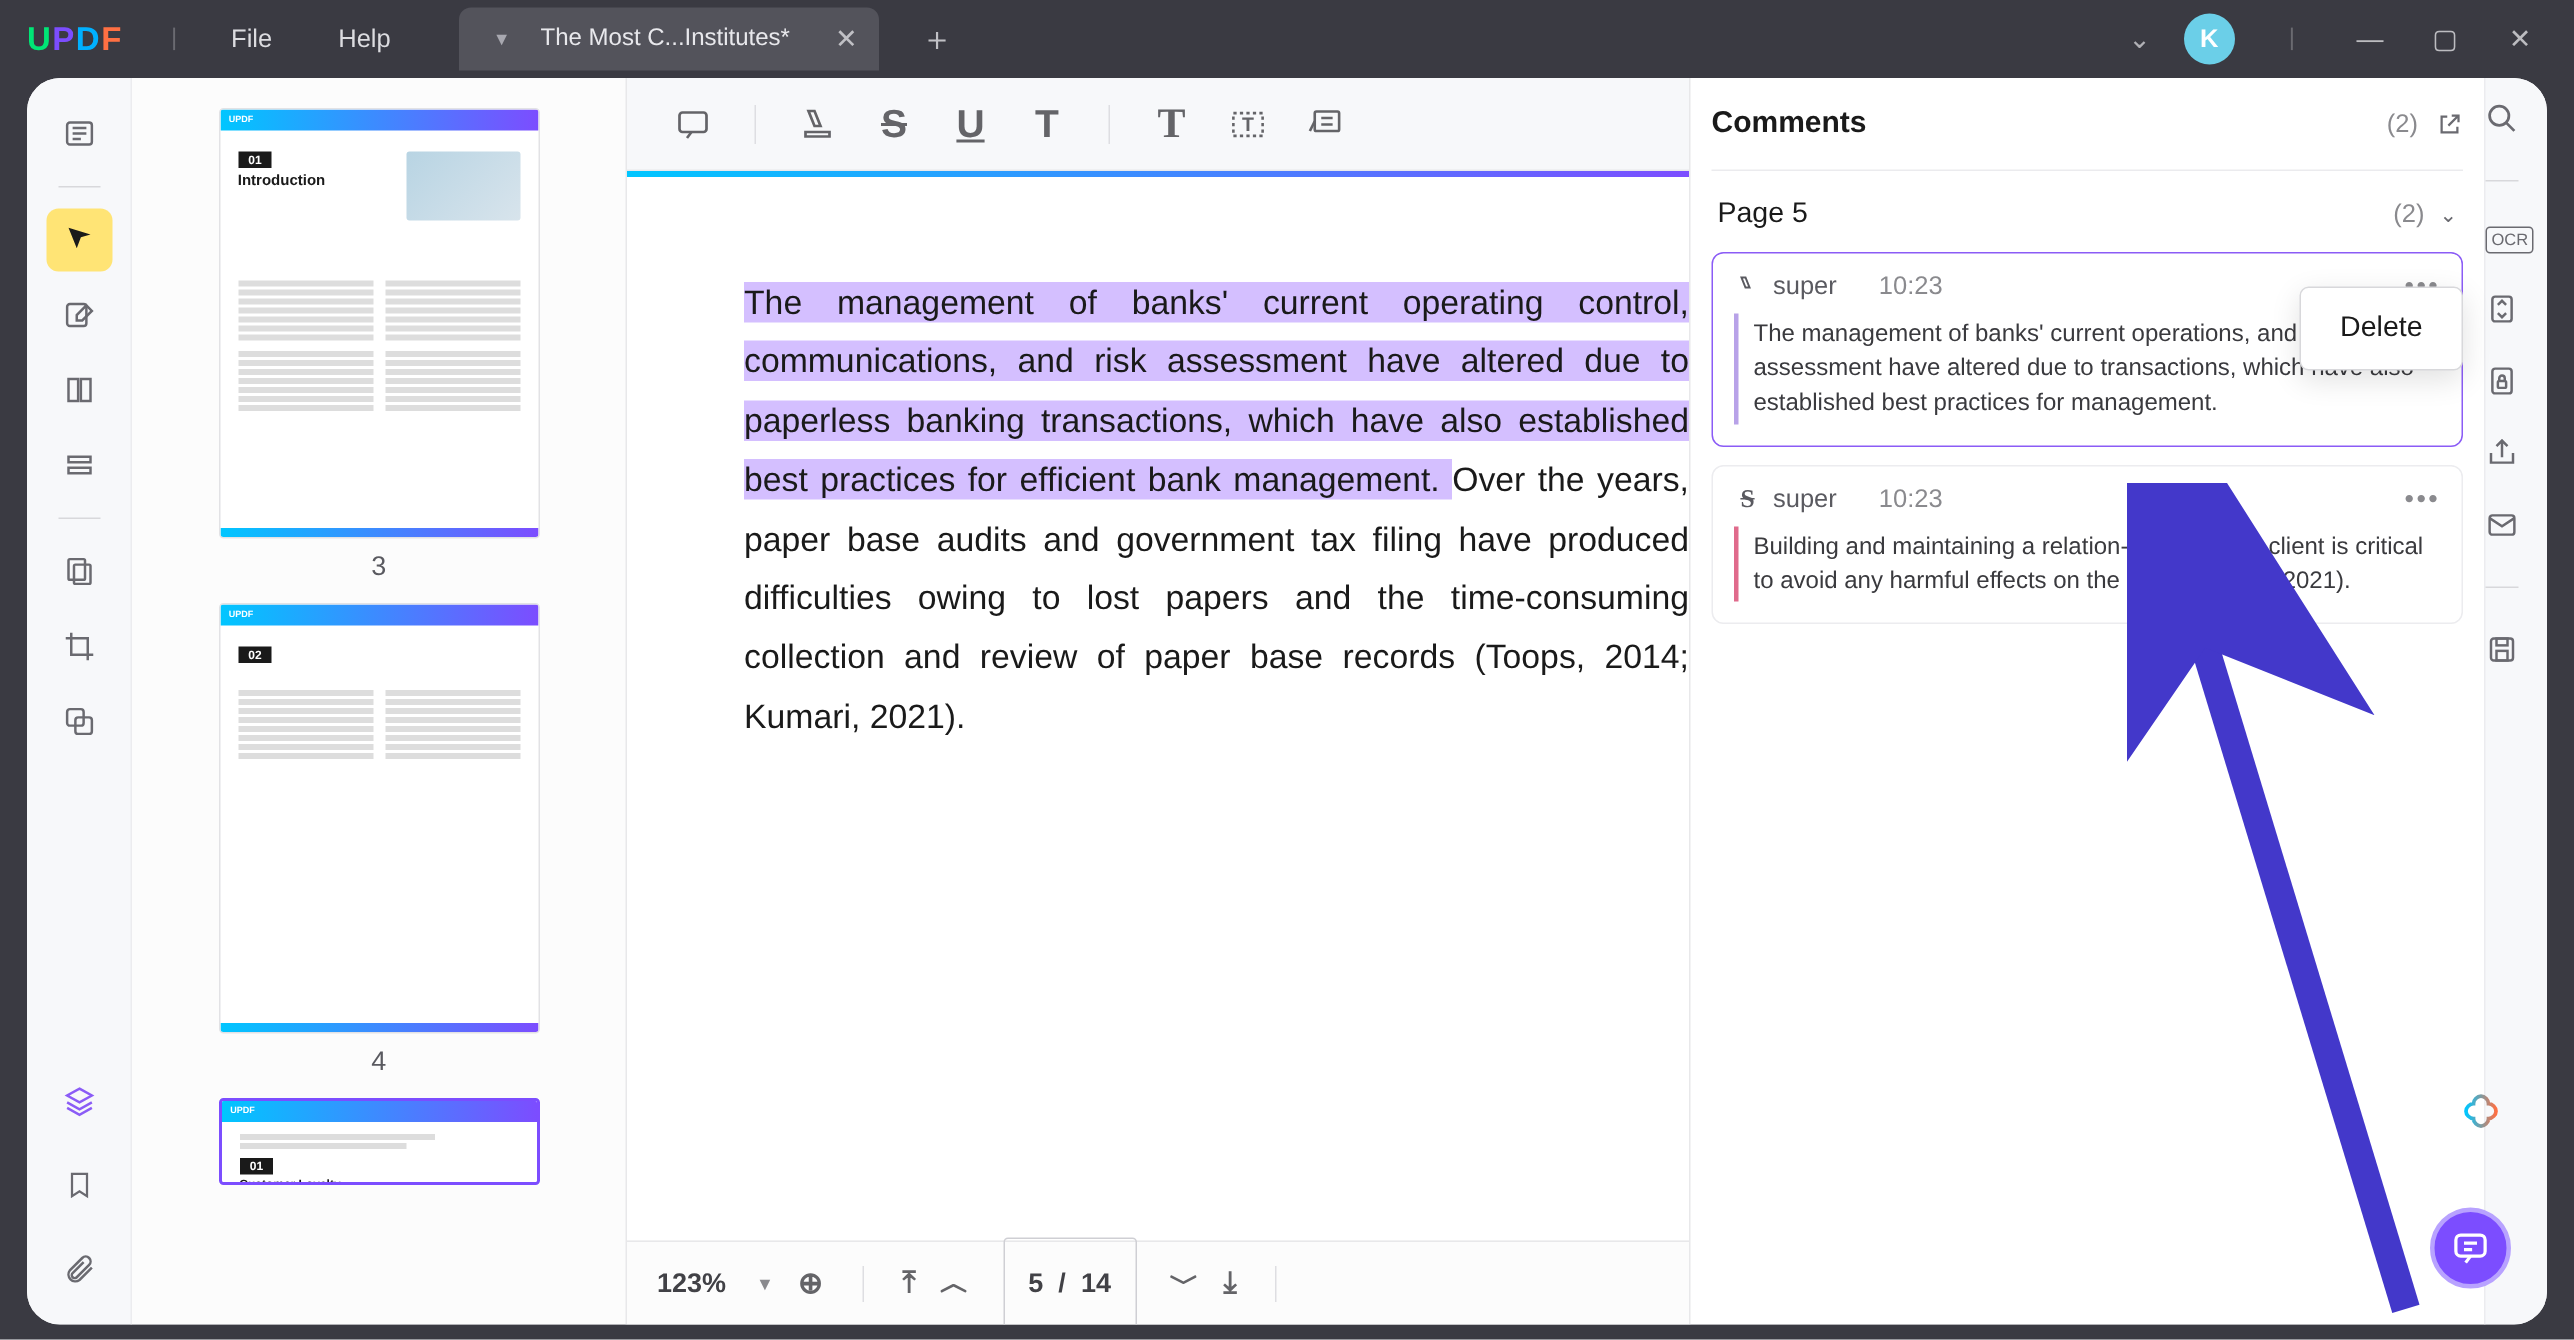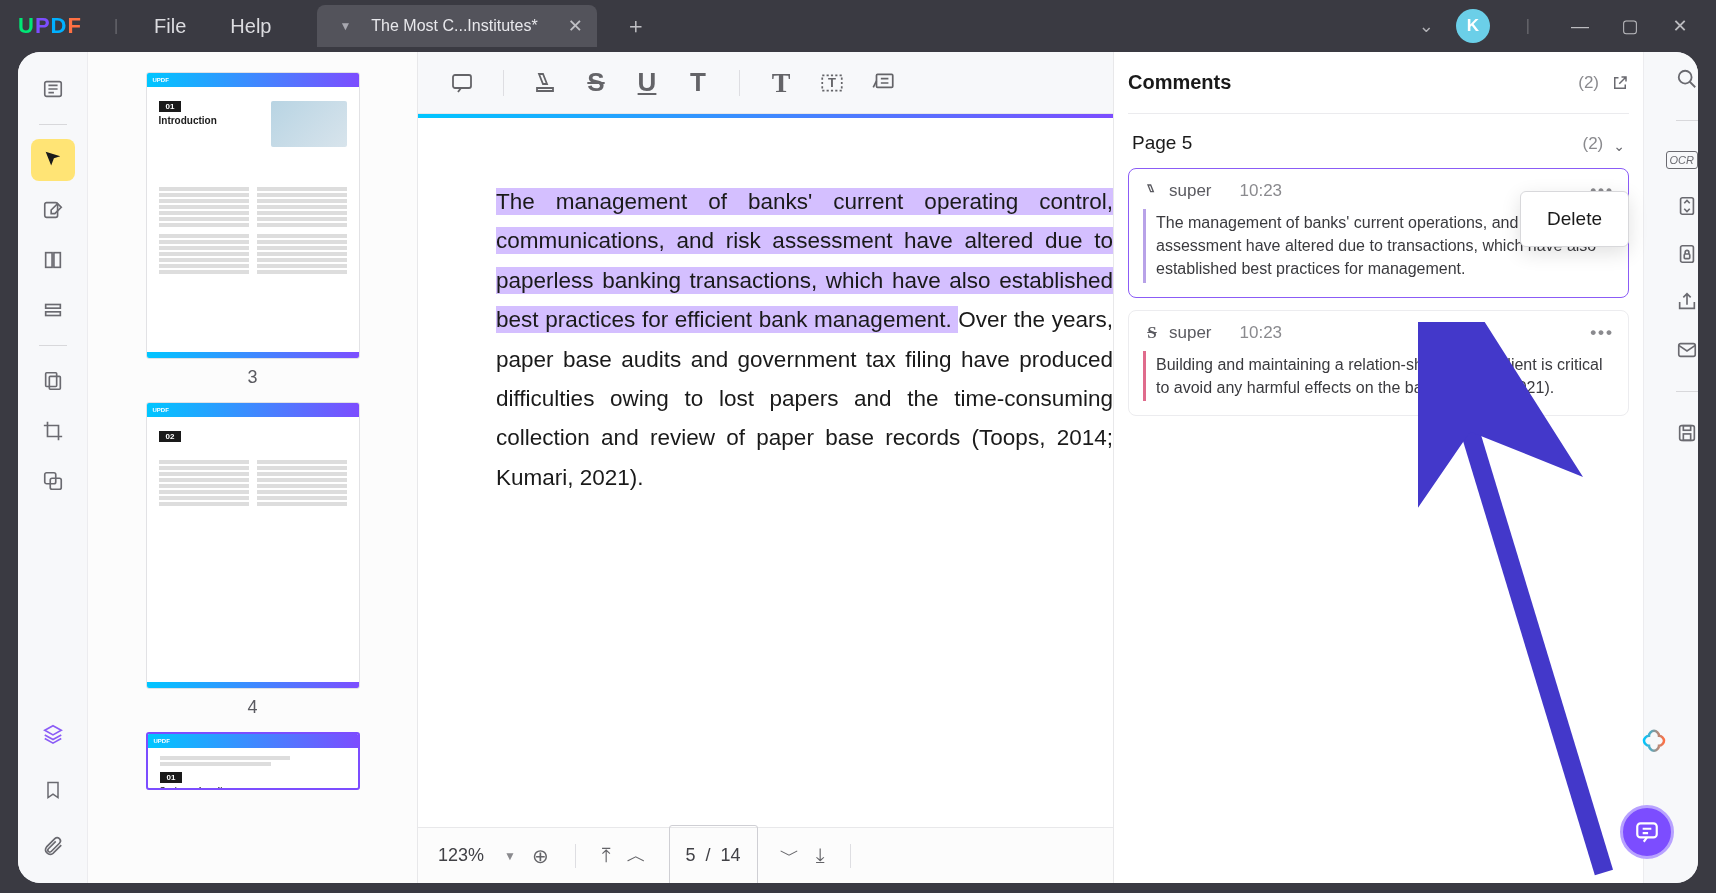"File" .menu-item { font-size: 20px -> 17px }
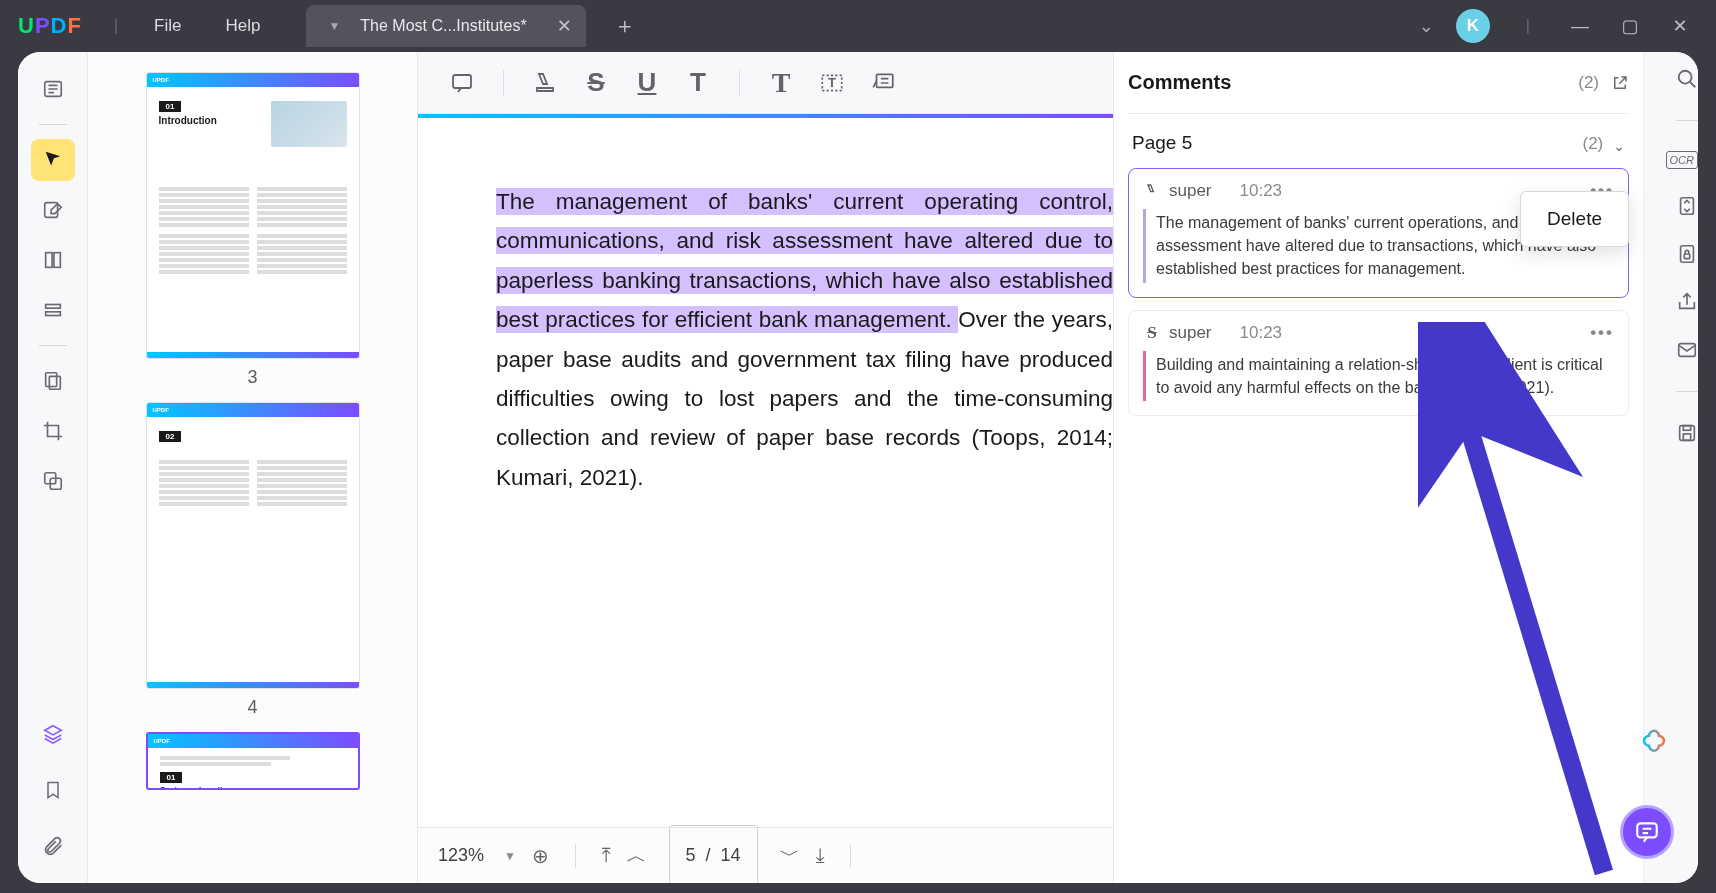"Page 5" .c-pagehead { align-items: flex-end -> center }
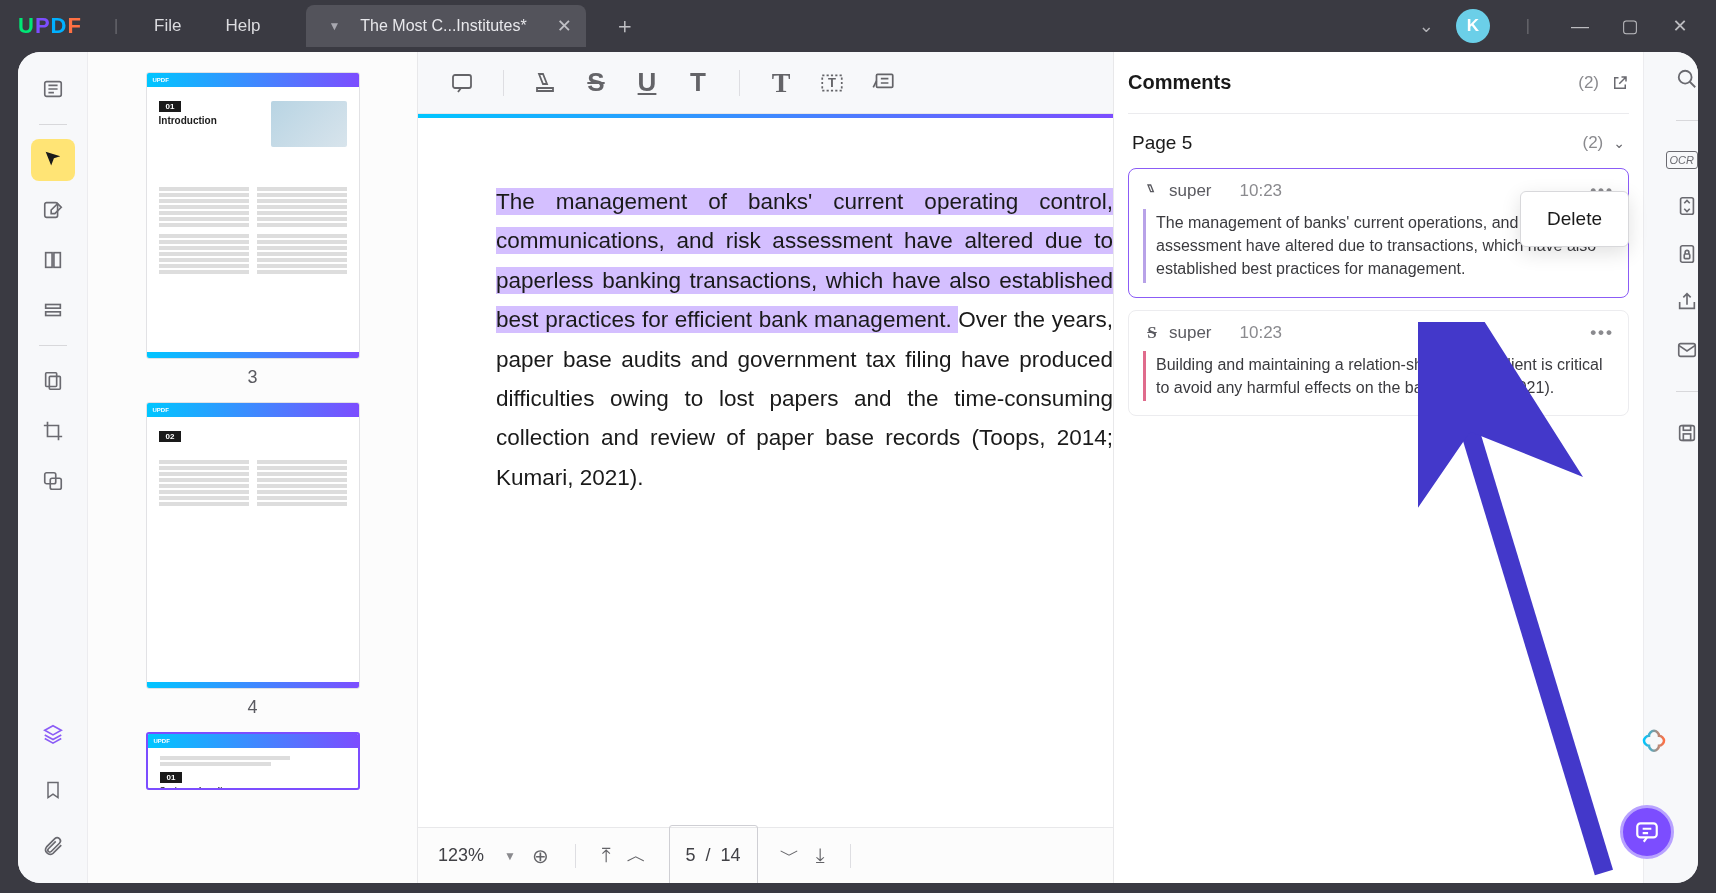"OCR" .rail-right { align-items: flex-end -> flex-start; font-style: italic -> none; width: 55px -> 42px }
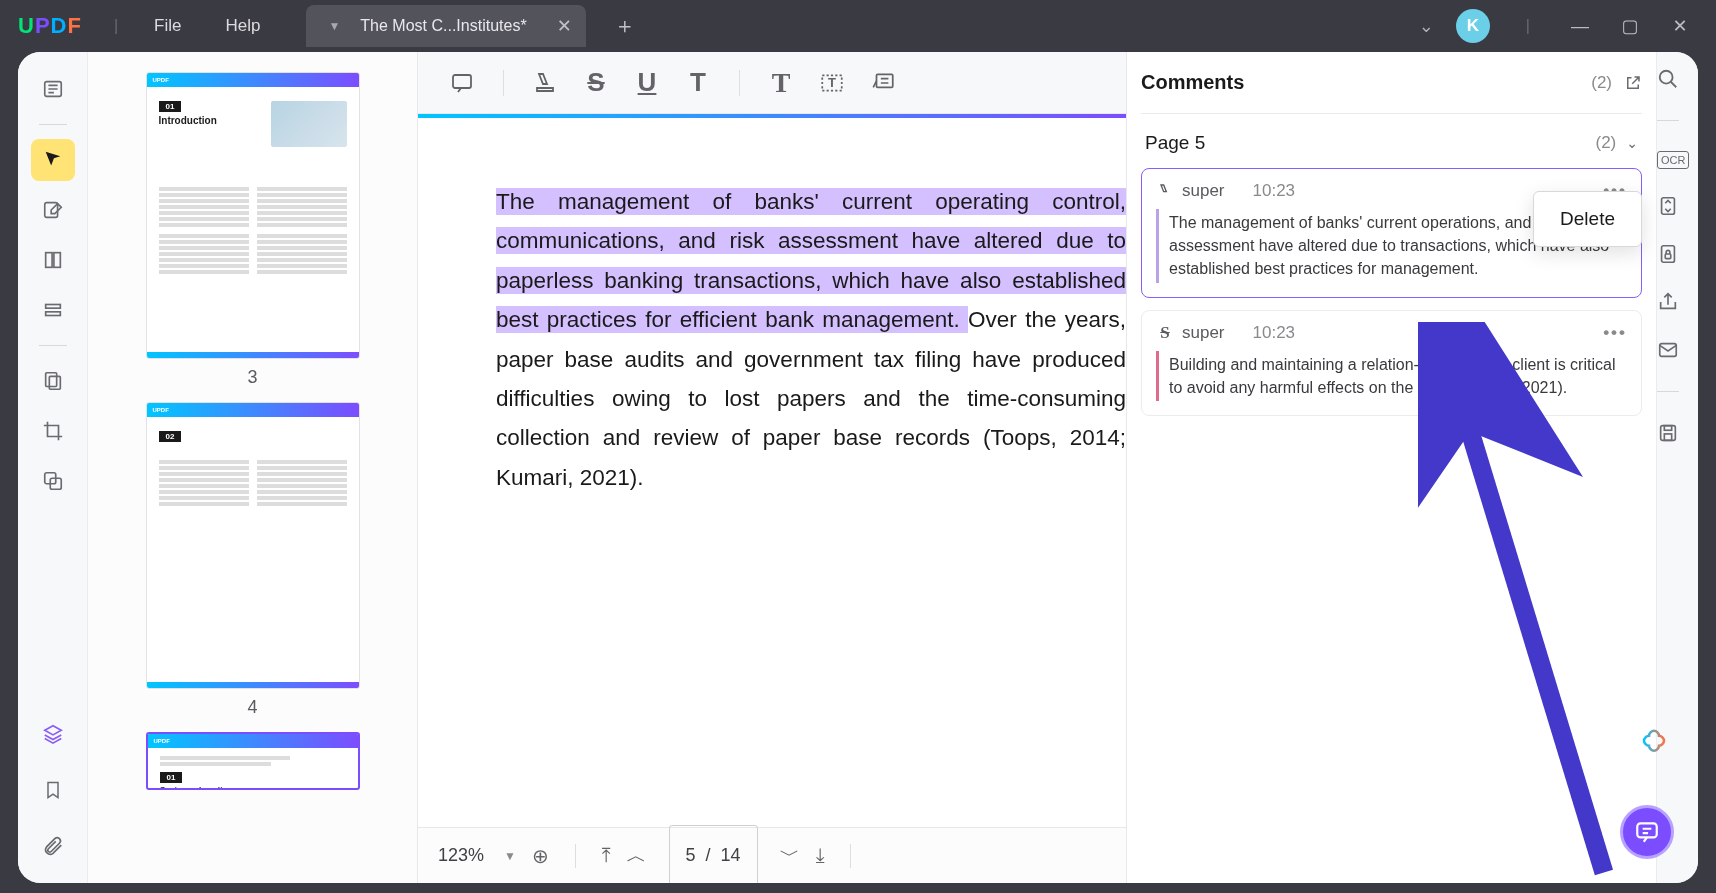"123%" .pagectrl { font-weight: none -> bold }
